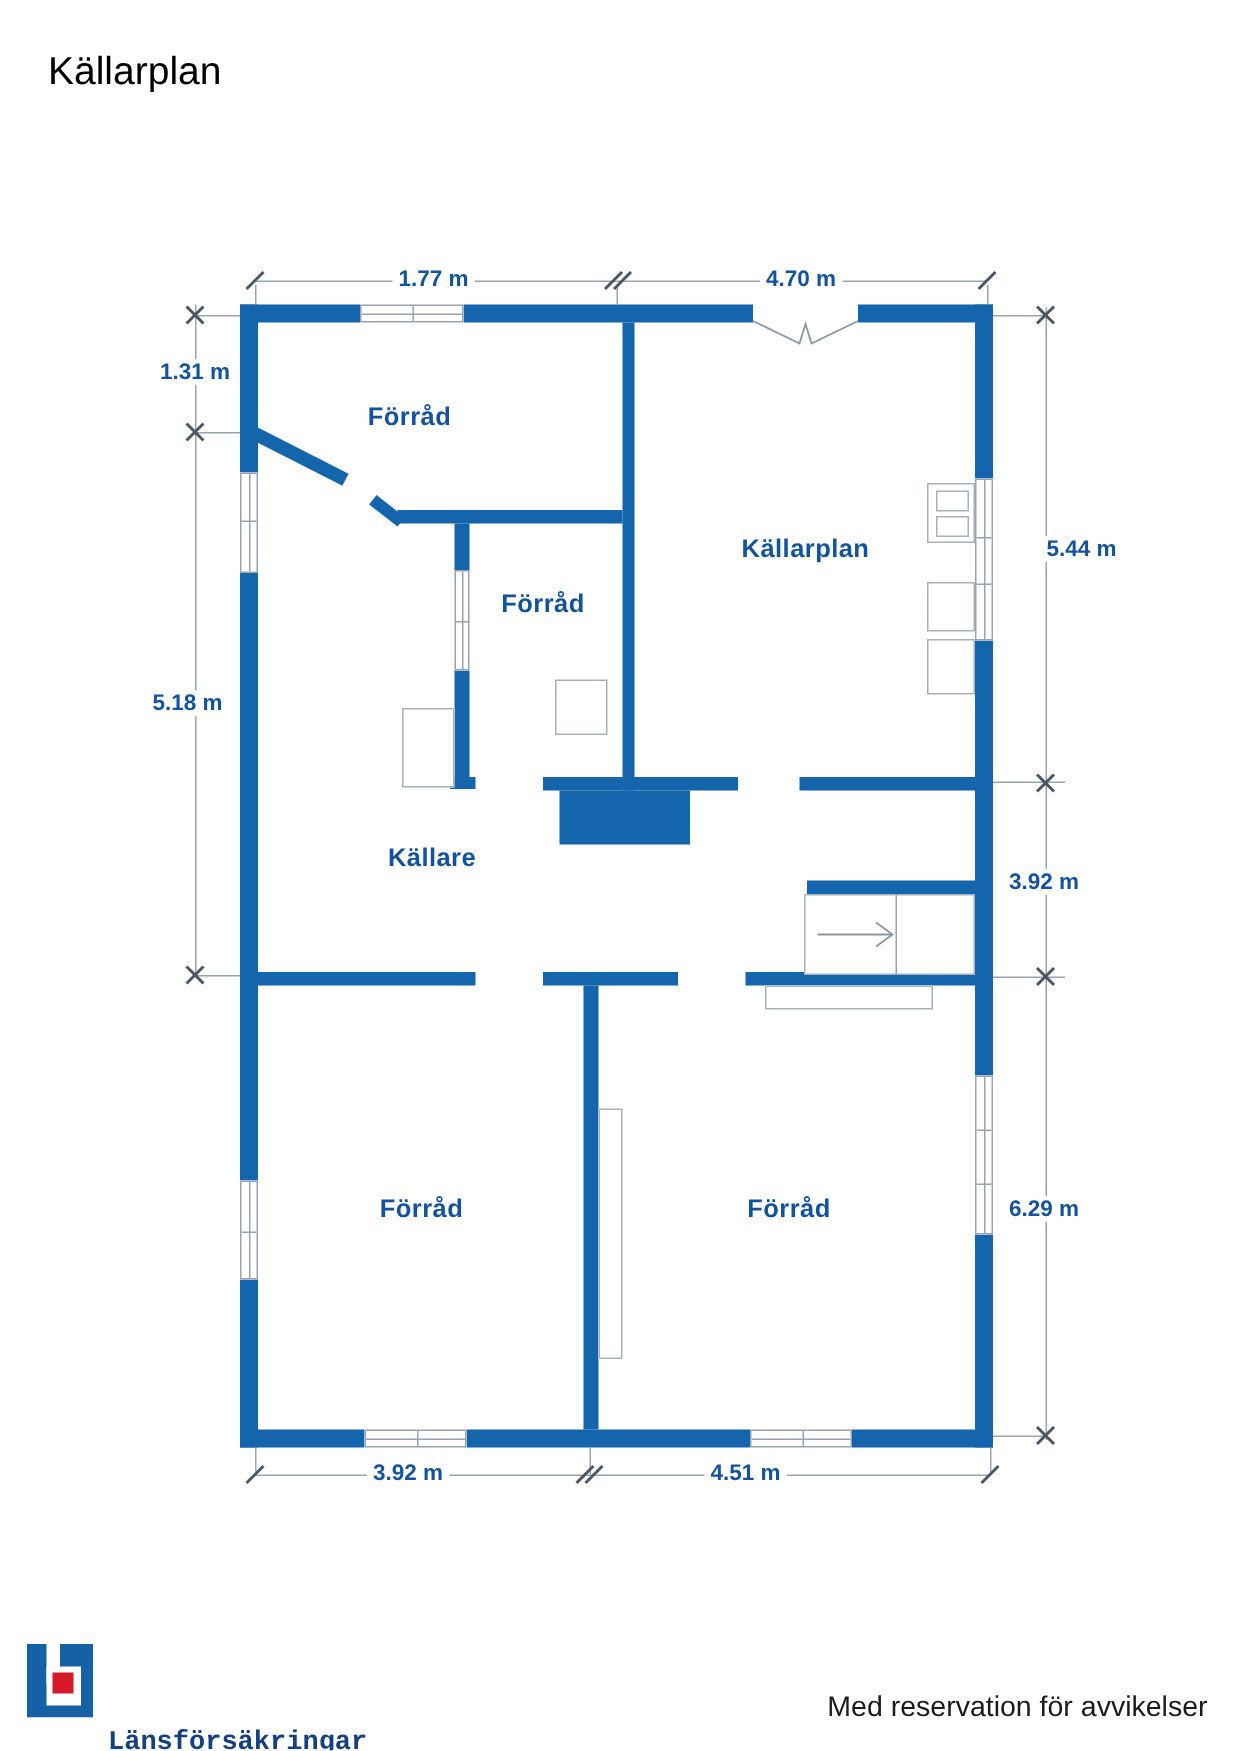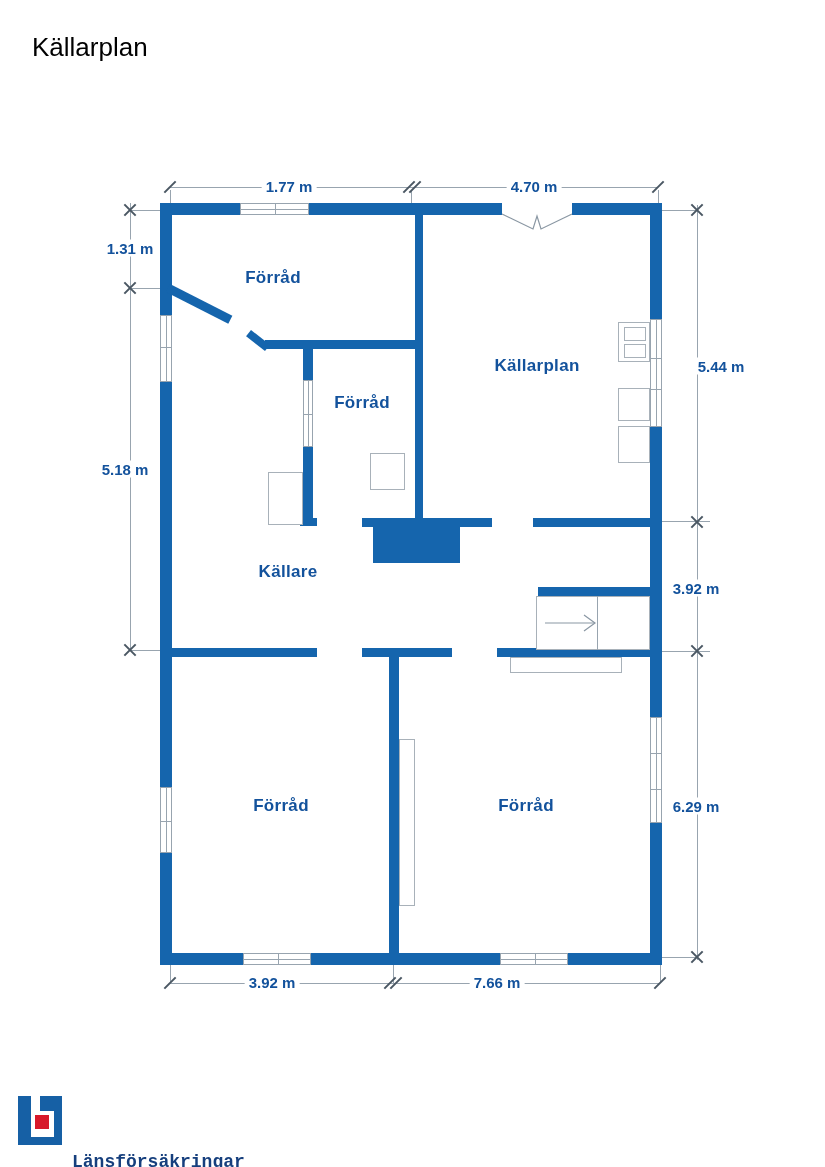"7.66 m" div.dim { text: 7.66 -> 4.51 }
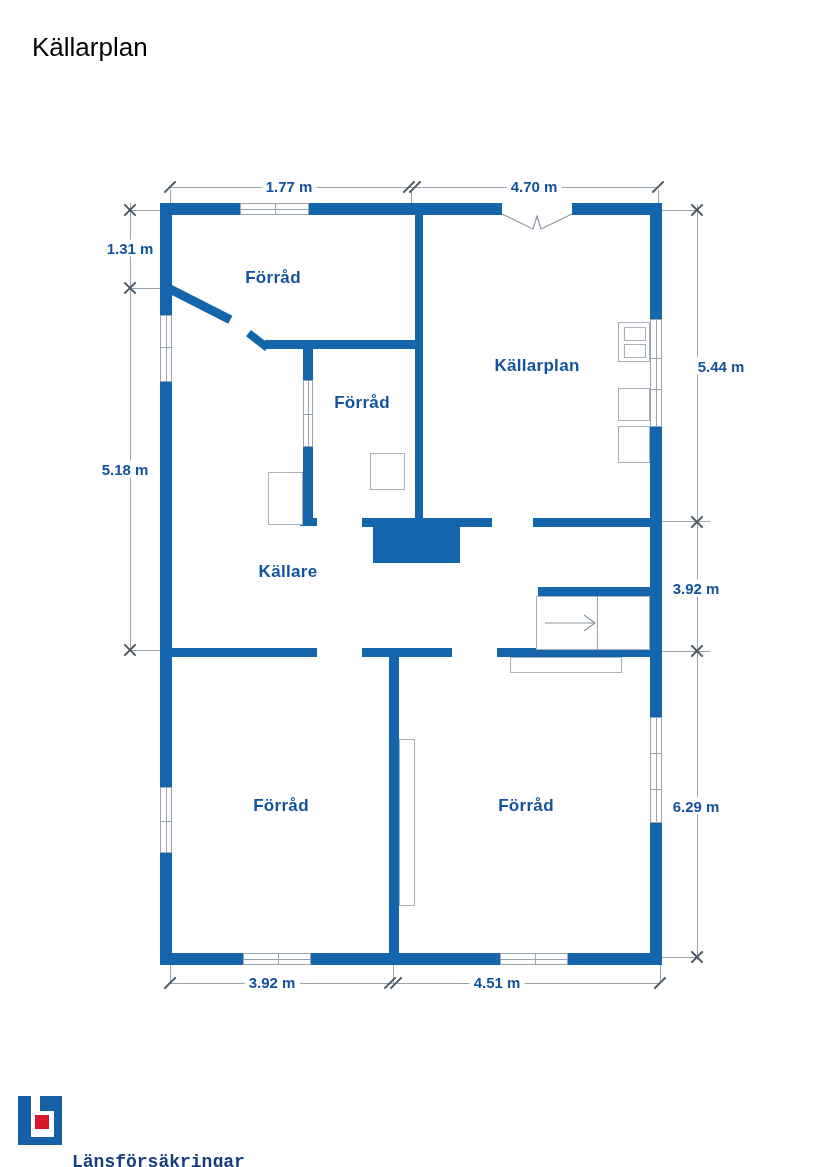"Med reservation för avvikelser" div { html: none -> <div>Med reservation för avvikelser</div> }
